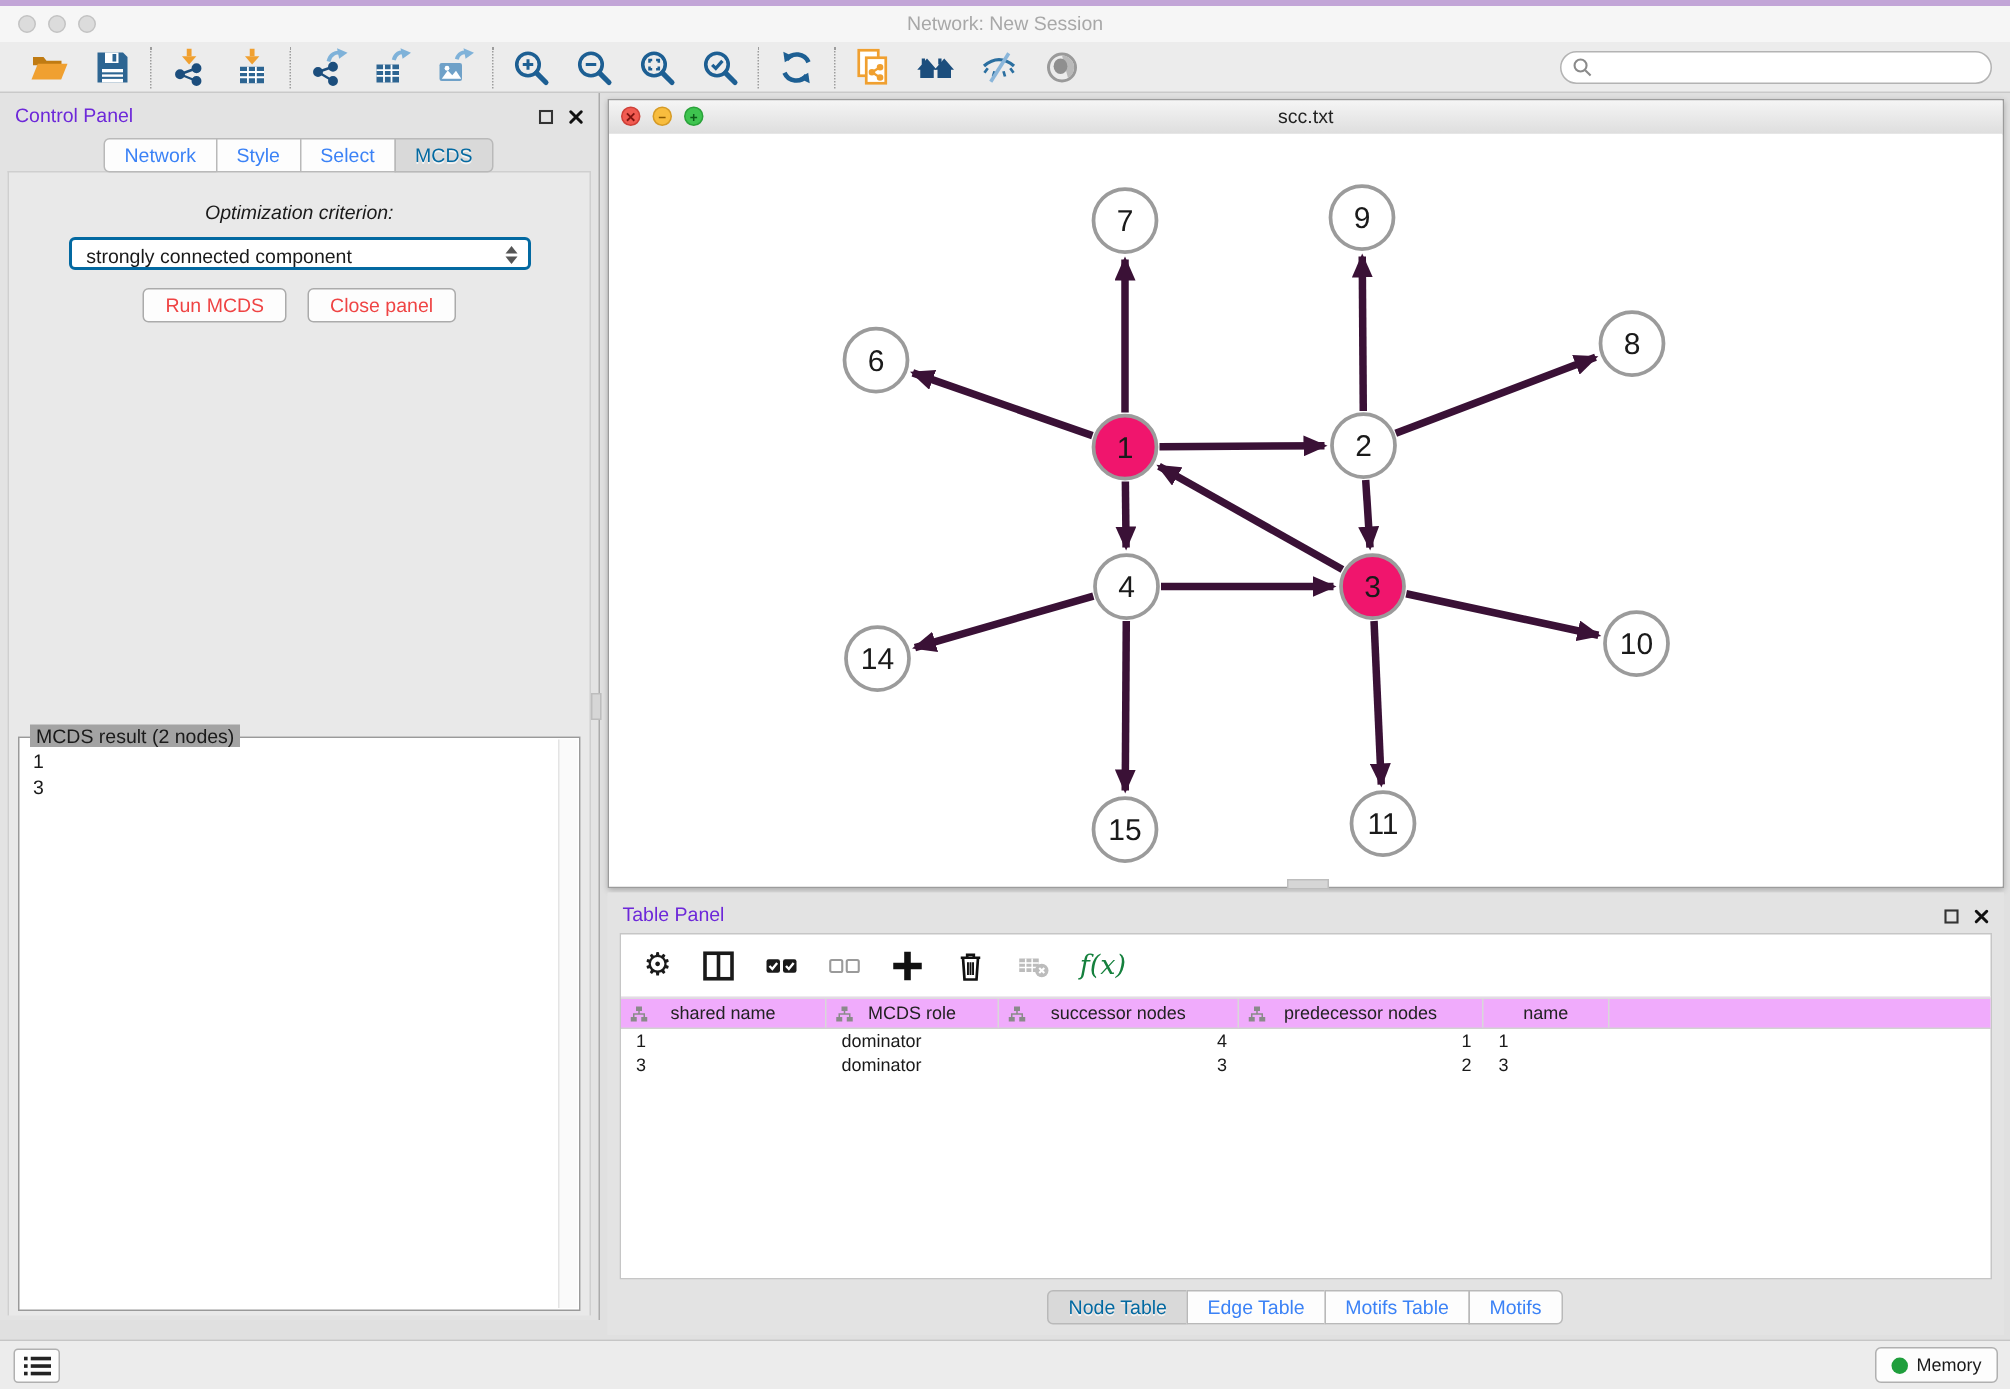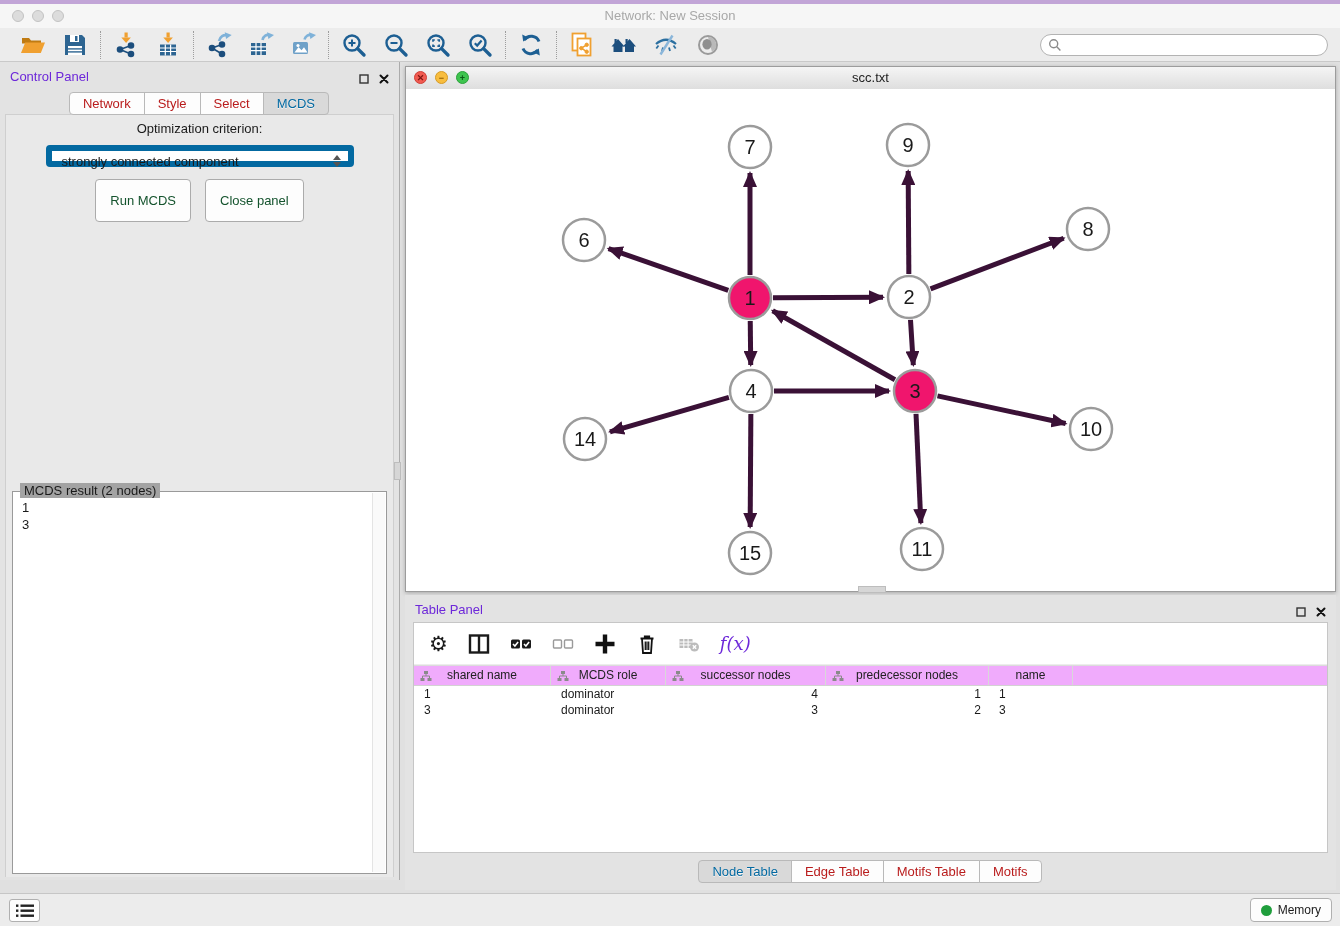"Network" .tab { color: #b91c1c -> #3b82f6 }
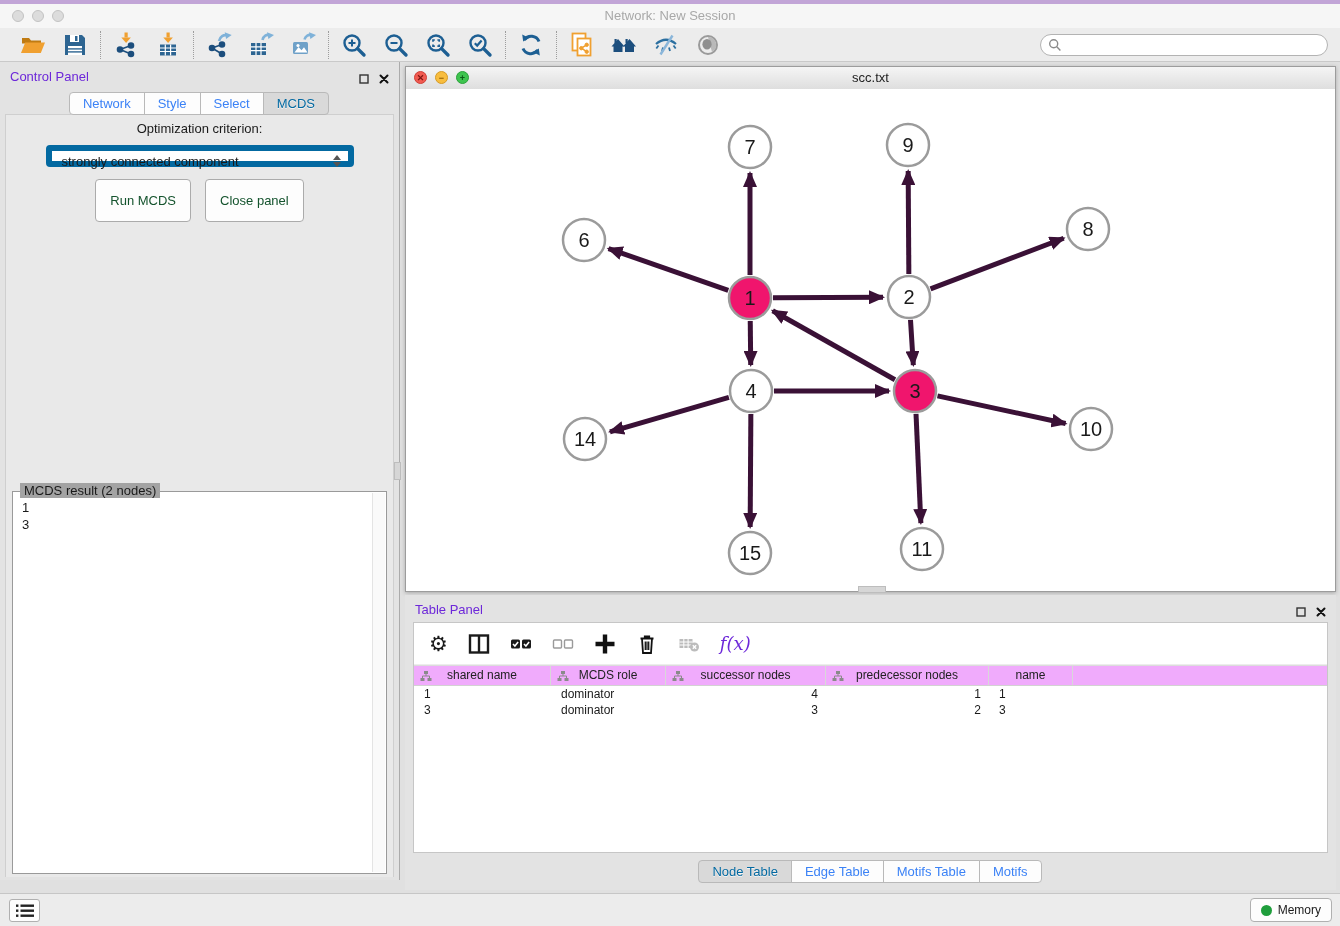"Optimization criterion:" .opt-label { font-style: none -> italic; margin-top: 6px -> 19px }
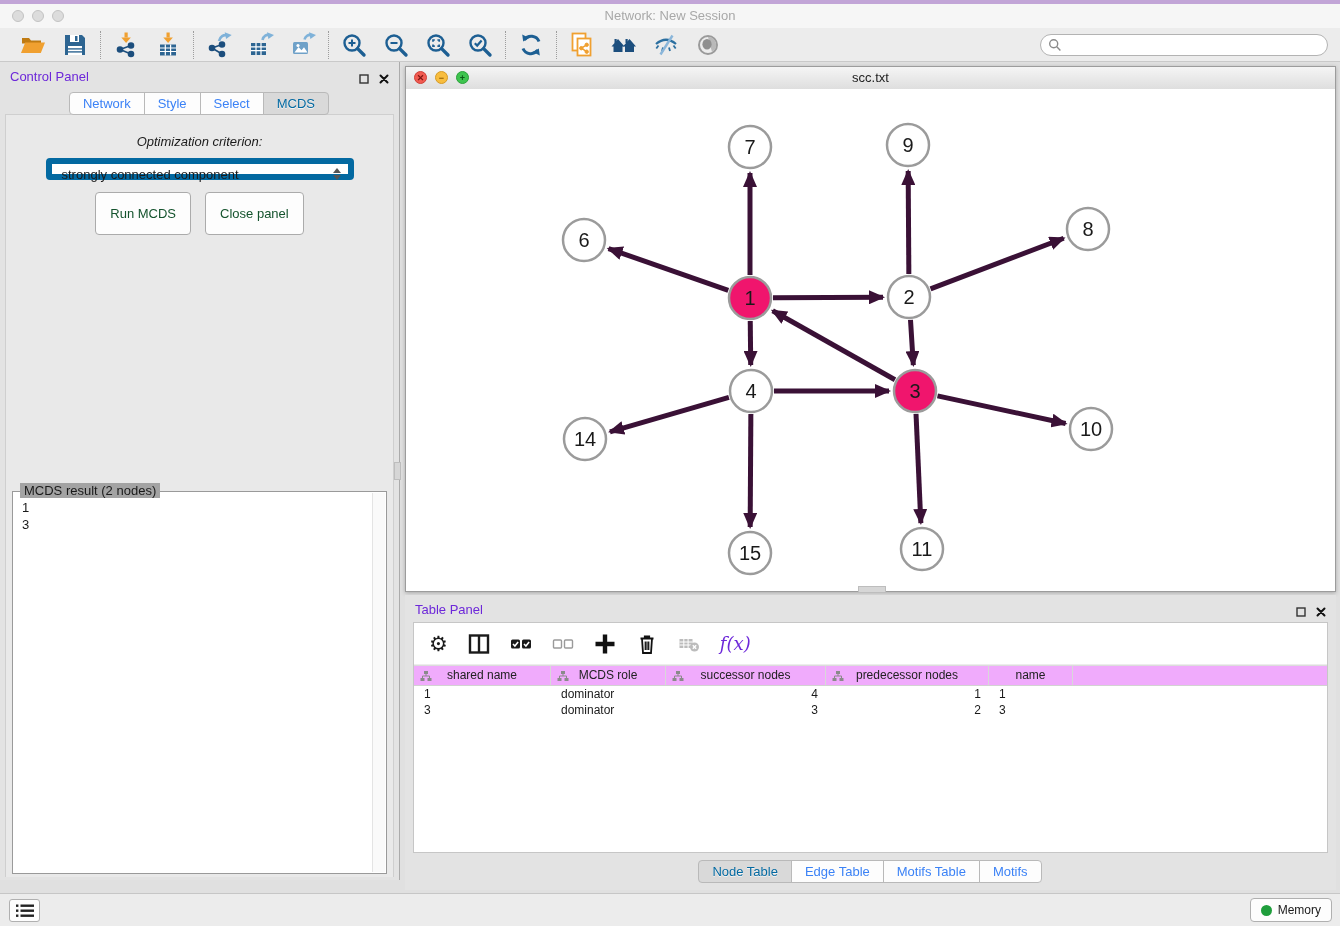"strongly connected component" .select-box { border: 6px solid #0369a1 -> 2px solid #0369a1 }
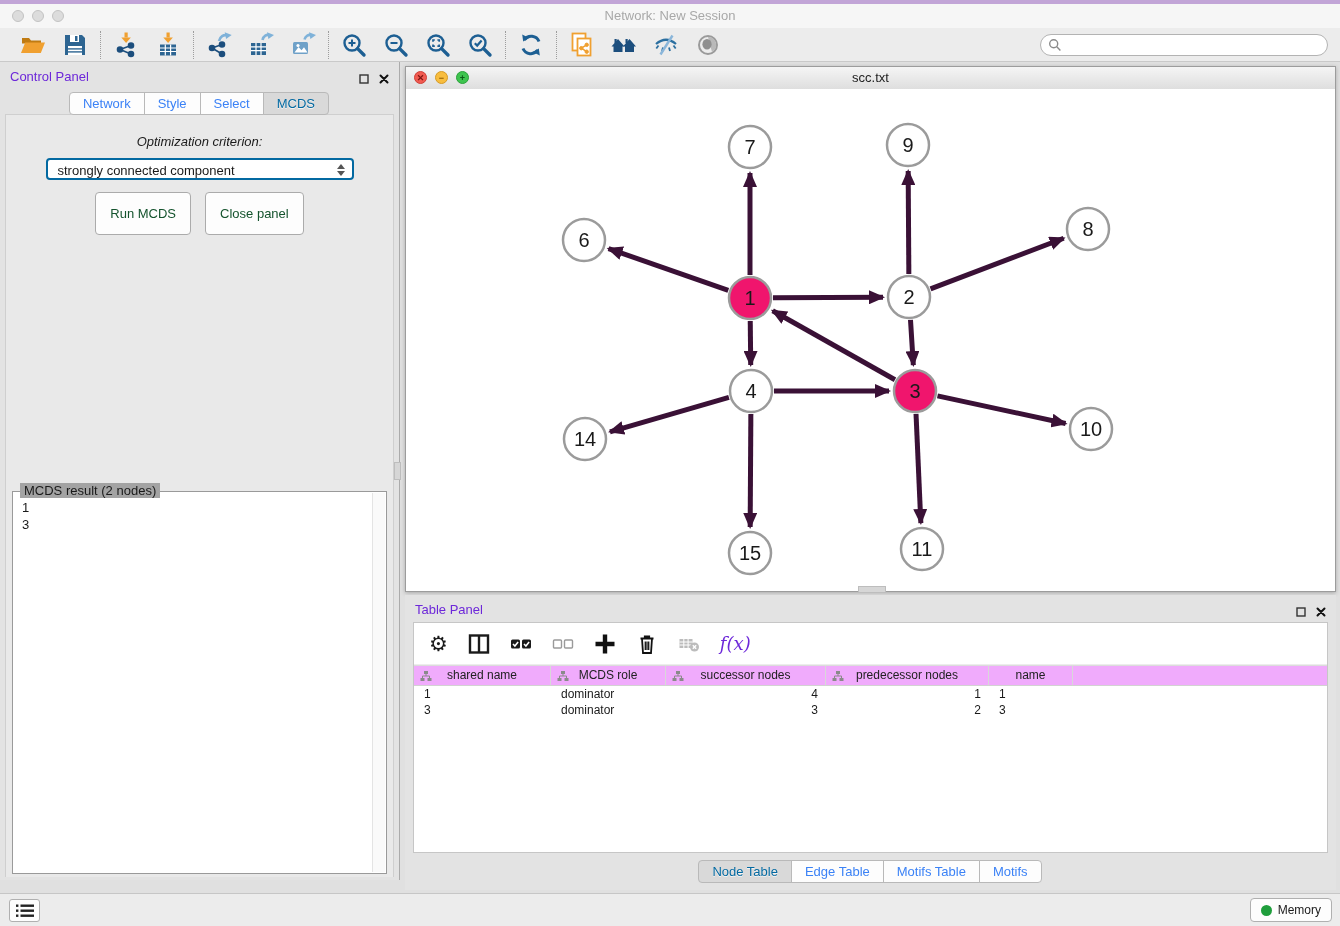"Run MCDS" .btn { color: #14532d -> #ef4444; padding: 13px 14px -> 3px 14px }
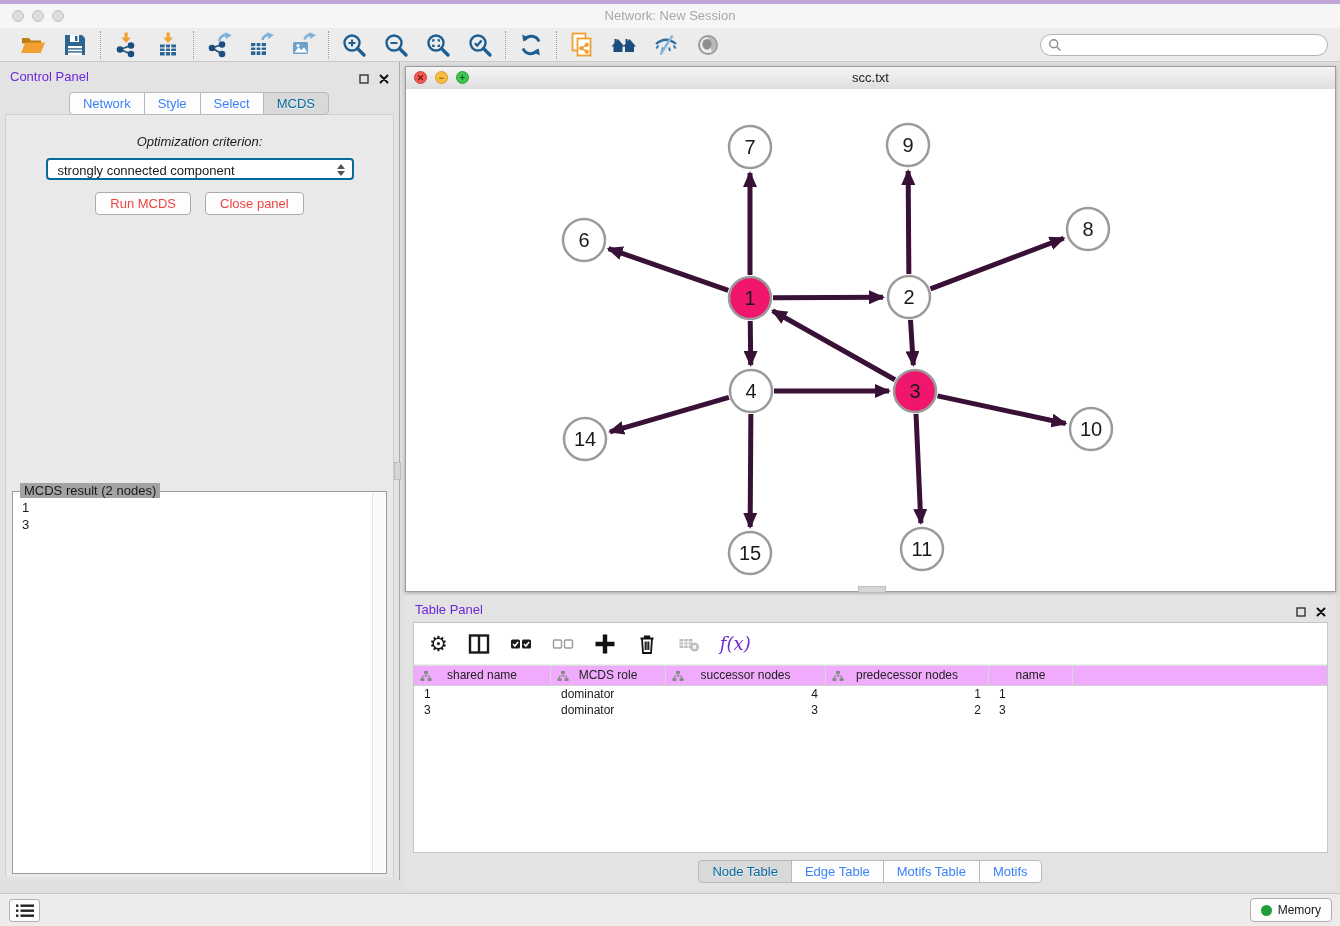"f(x)" .fx { color: #6d28d9 -> #15803d }
